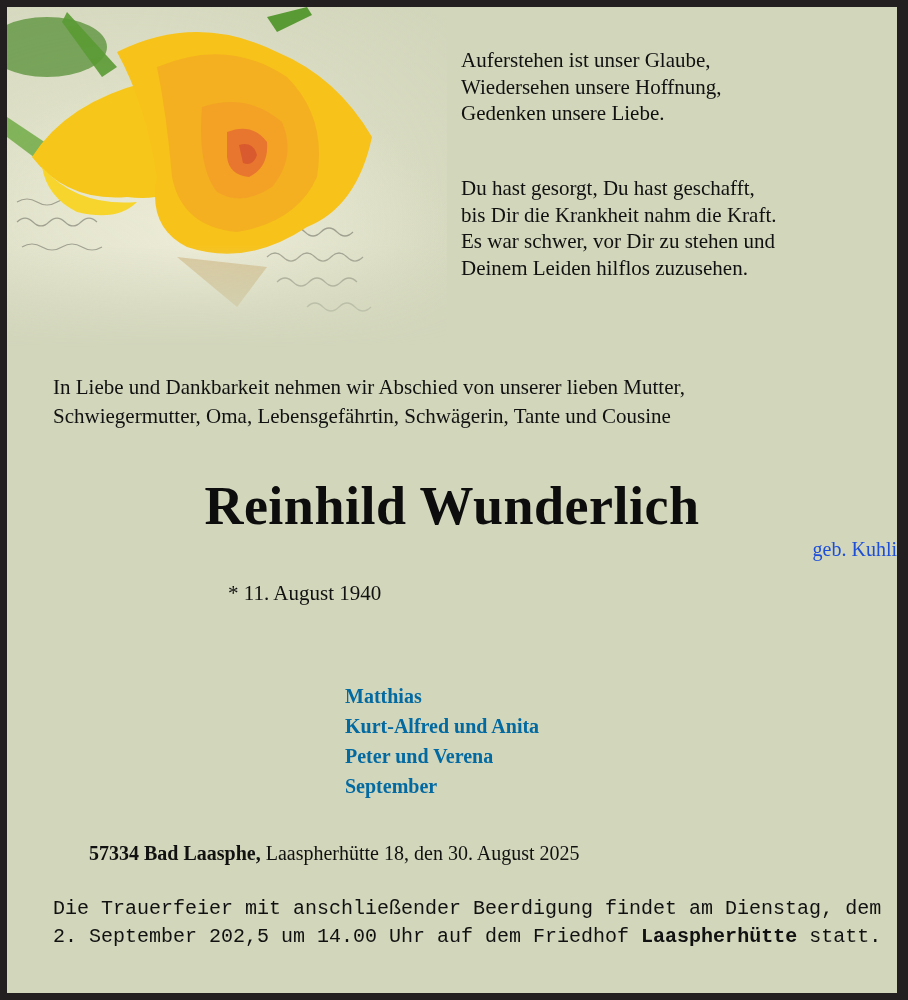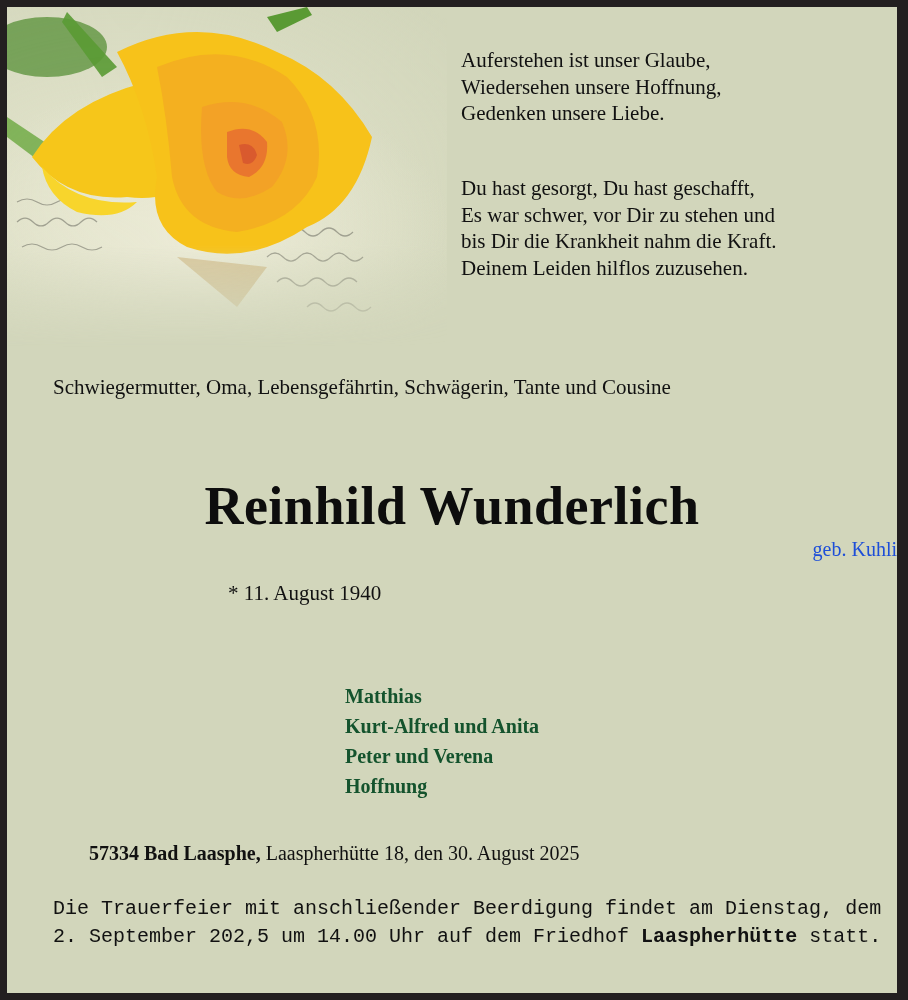"Es war schwer, vor Dir" span.line { order: before "bis Dir die Krankheit nahm" -> after "bis Dir die Krankheit nahm" }
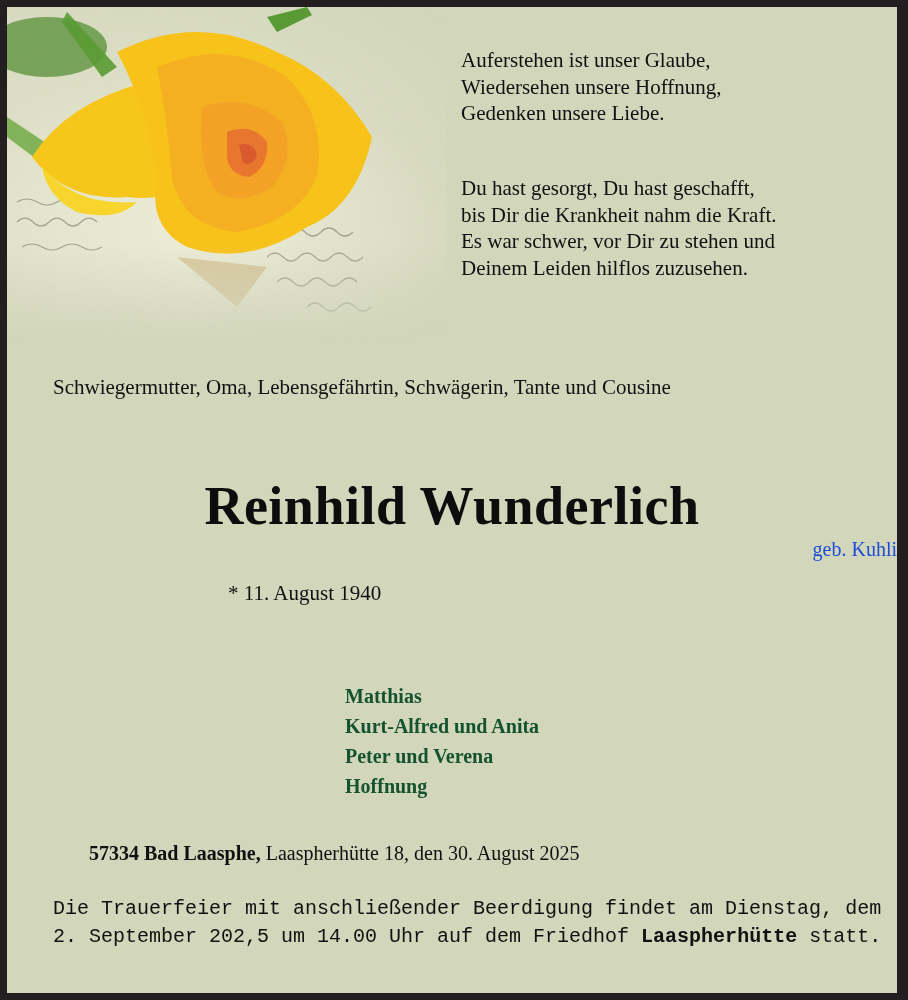"In Liebe und Dankbarkeit nehmen" span.line { html: none -> <span>In Liebe und Dankbarkeit nehmen wir Abschied von unserer lieben Mutter,</span> }
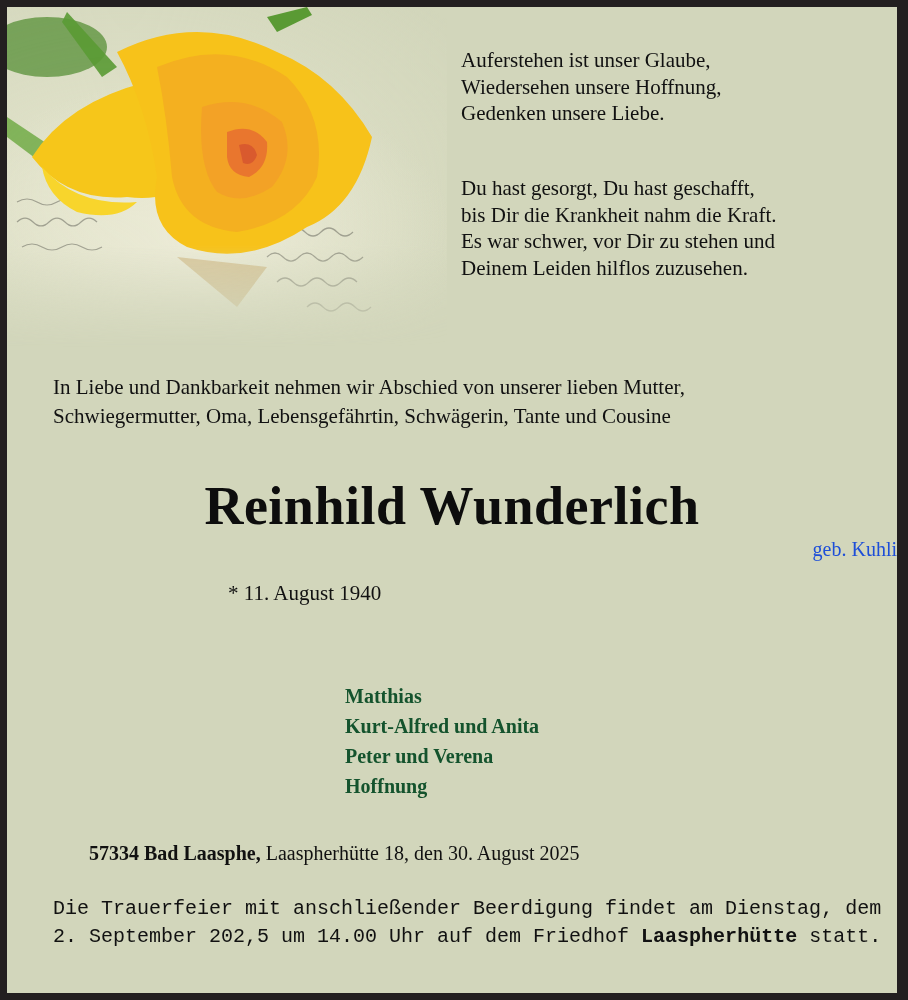"Matthias" .family { color: #14532d -> #0369a1 }
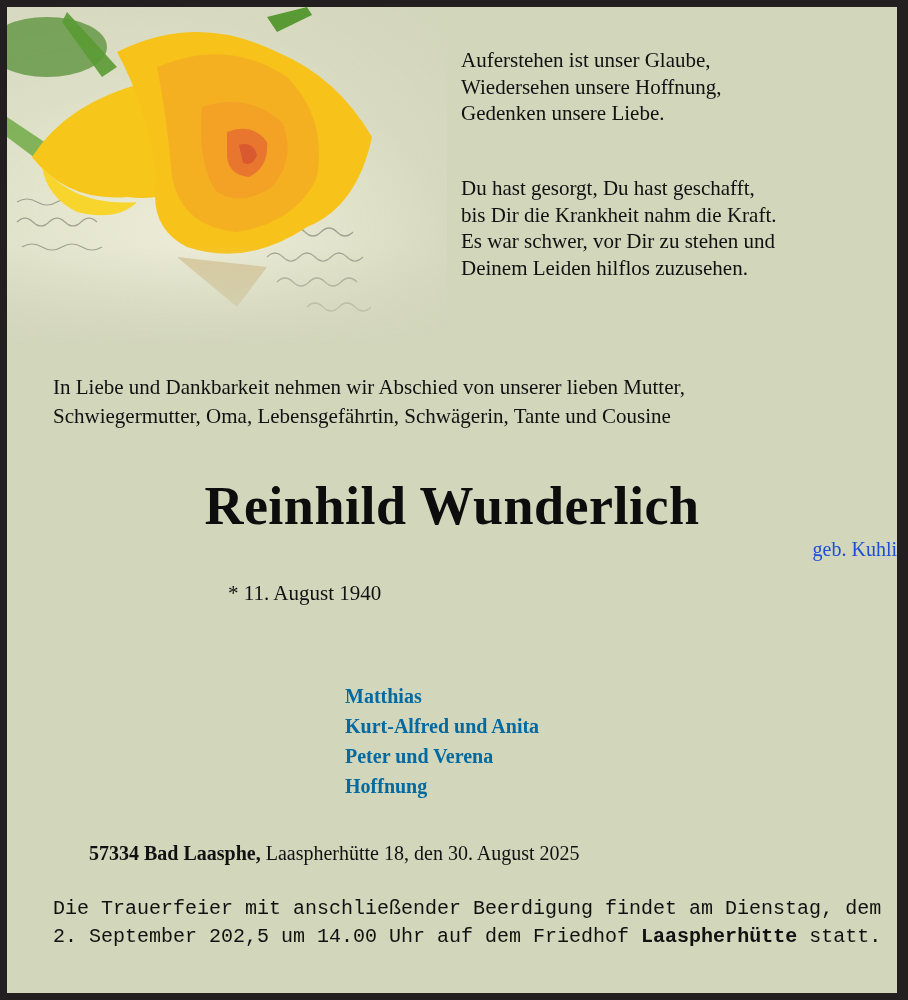"Hoffnung" span.line { text: Hoffnung -> September }
